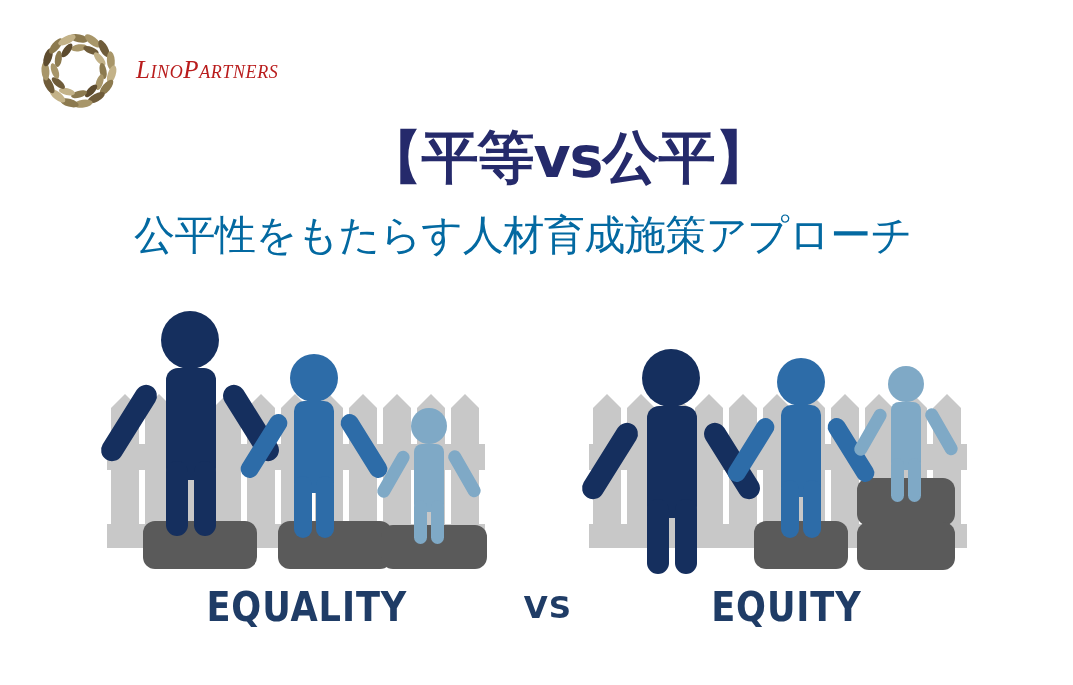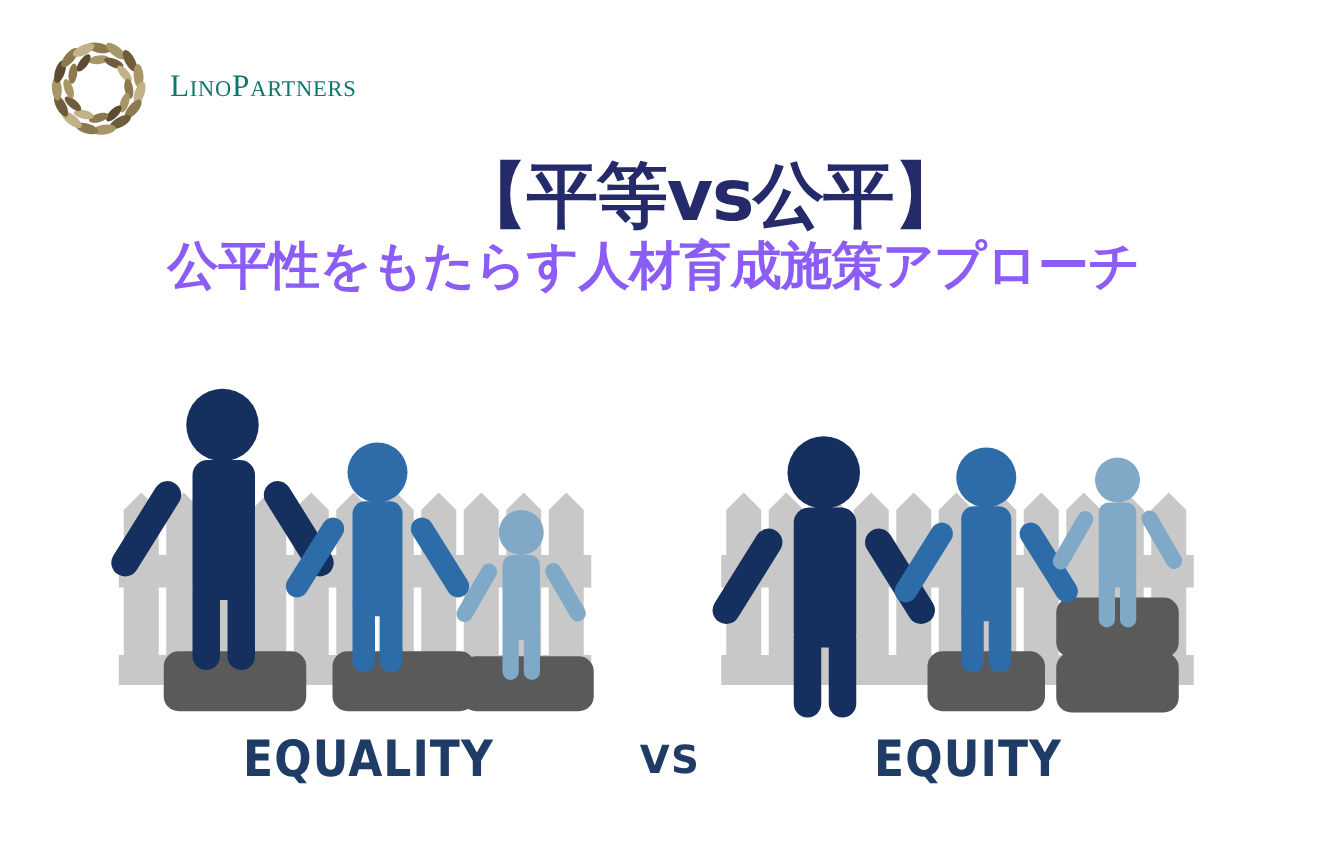"LinoPartners" #brand-name { color: #0f766e -> #b91c1c; font-style: none -> italic }
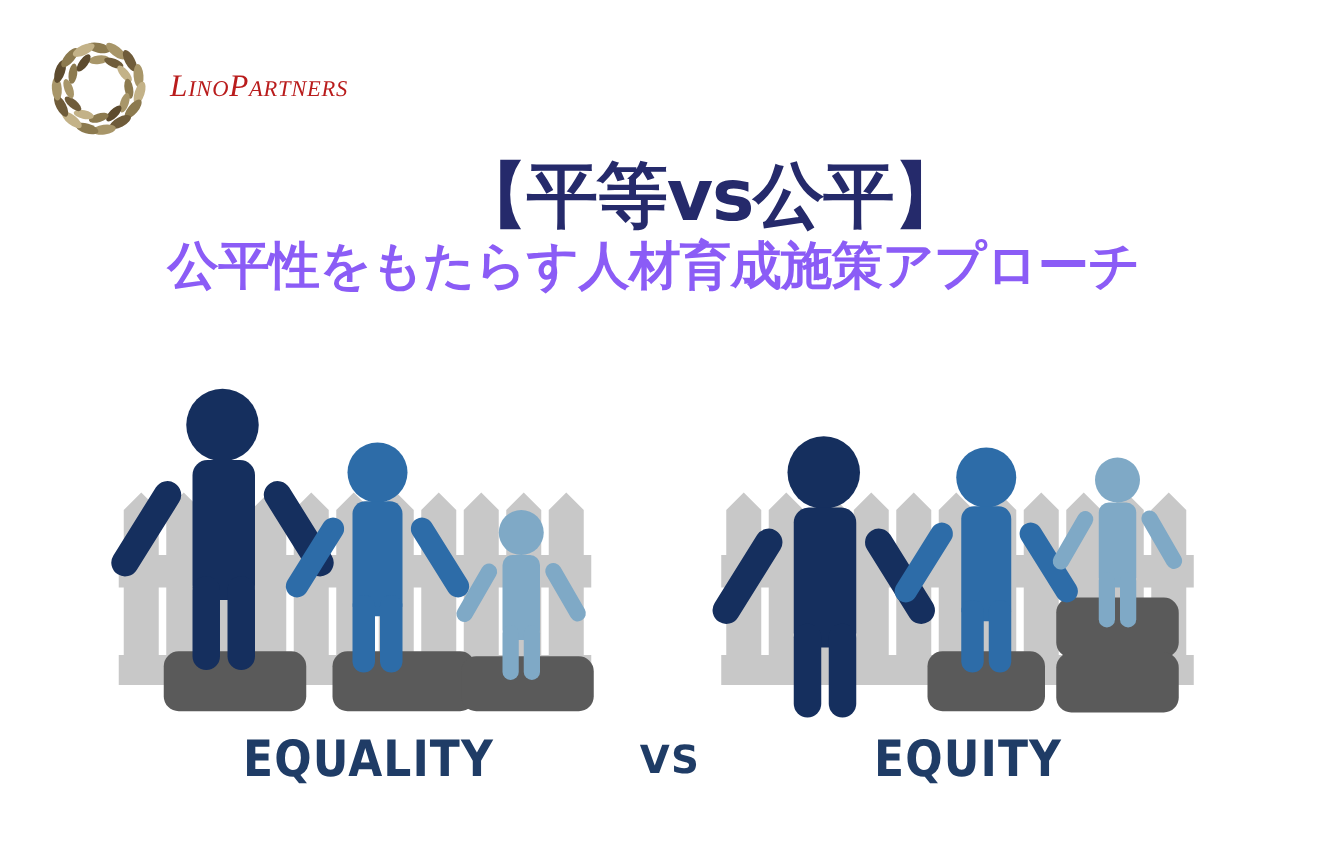"公平性をもたらす人材育成施策アプローチ" #title-sub { color: #8b5cf6 -> #0369a1; font-weight: bold -> normal; margin-top: 2px -> 25px }
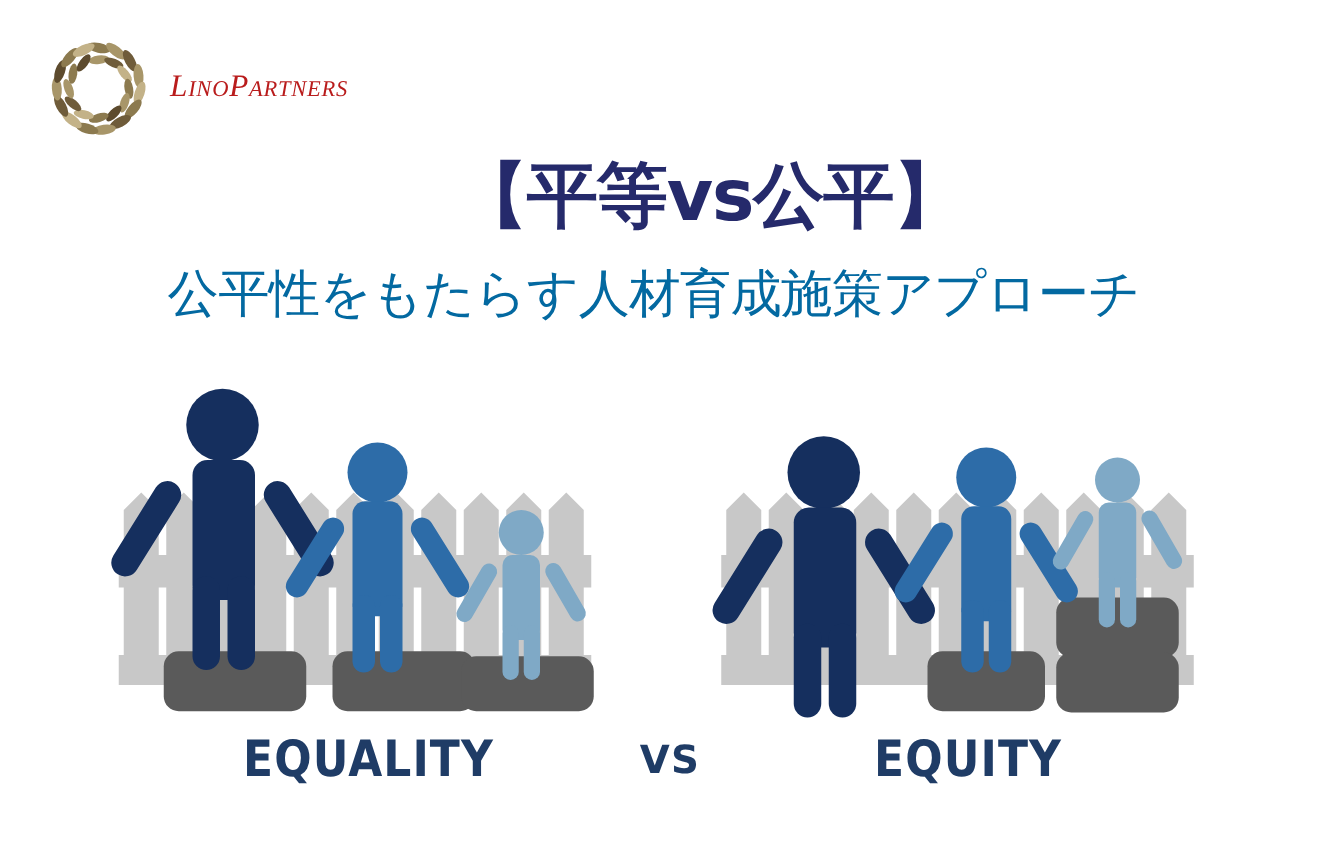"EQUALITY" #illustration { left: 0 -> 12px }
